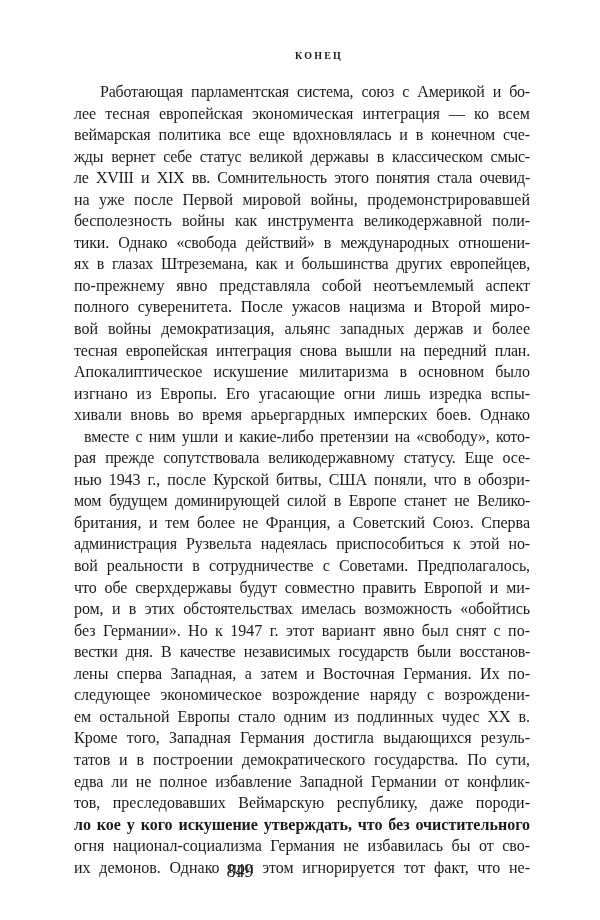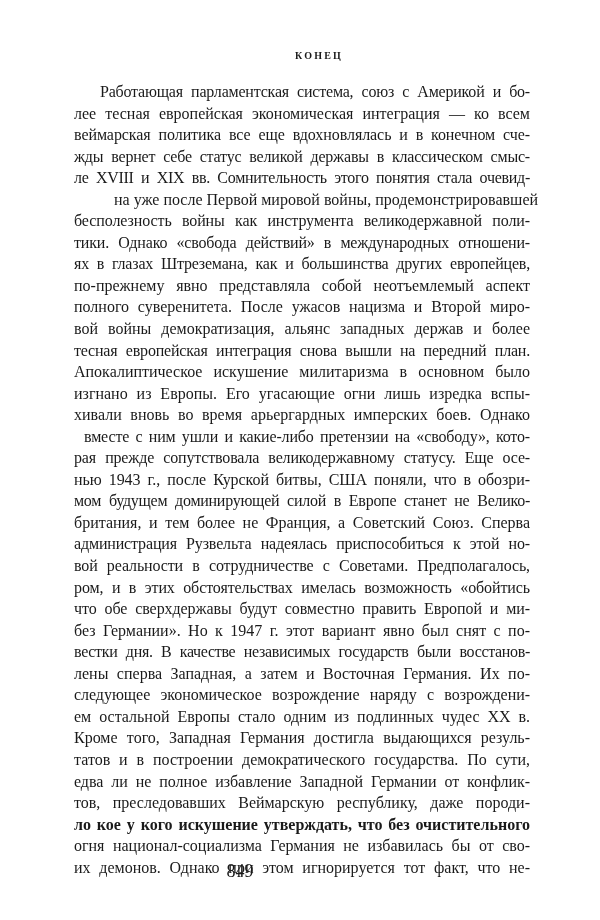"на уже после Первой мировой" span.line { margin-left: 40px -> none }
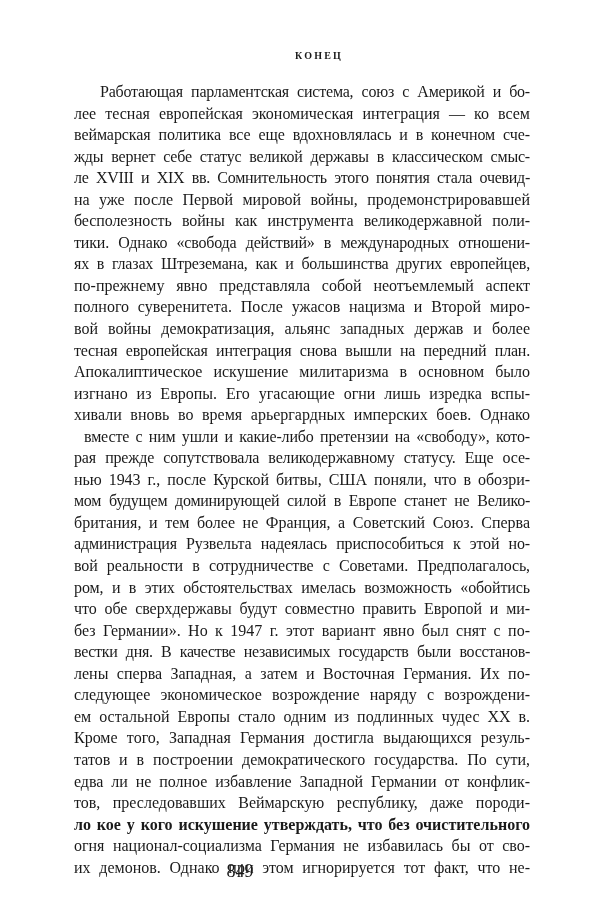"ром, и в этих обстоятельствах" span.line { order: before "что обе сверхдержавы будут совместно" -> after "что обе сверхдержавы будут совместно" }
